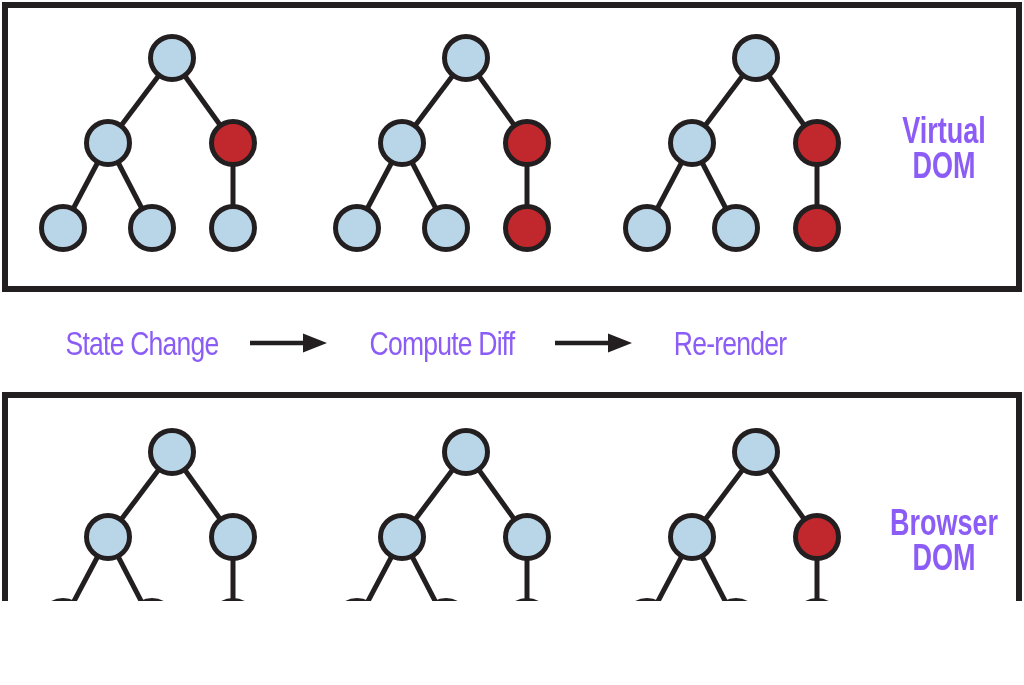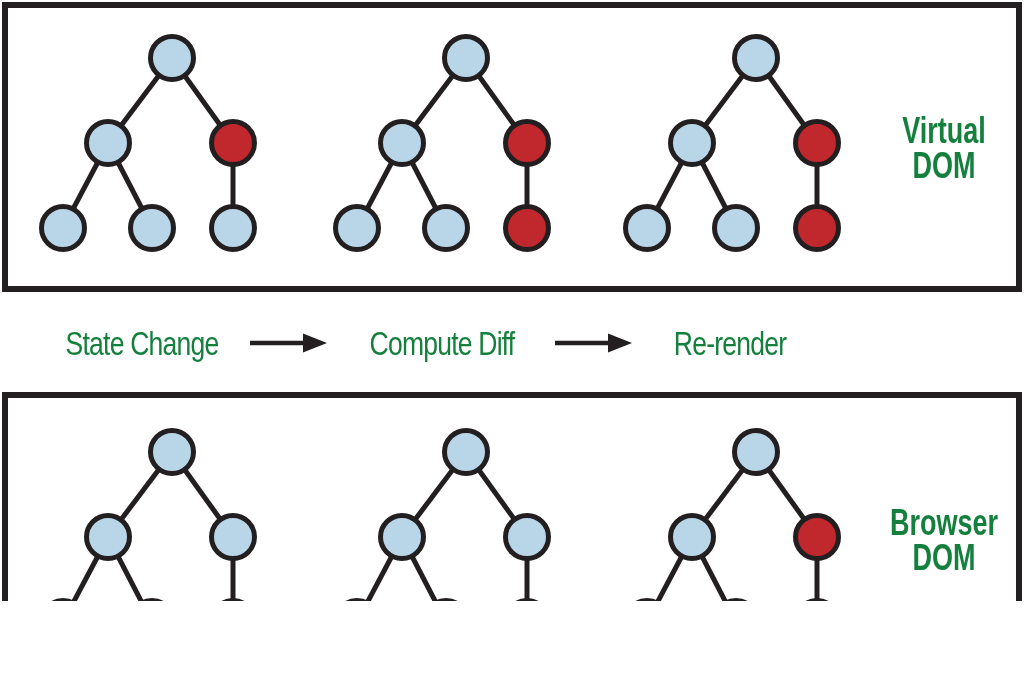"Virtual" .canvas { color: #15803d -> #8b5cf6 }
